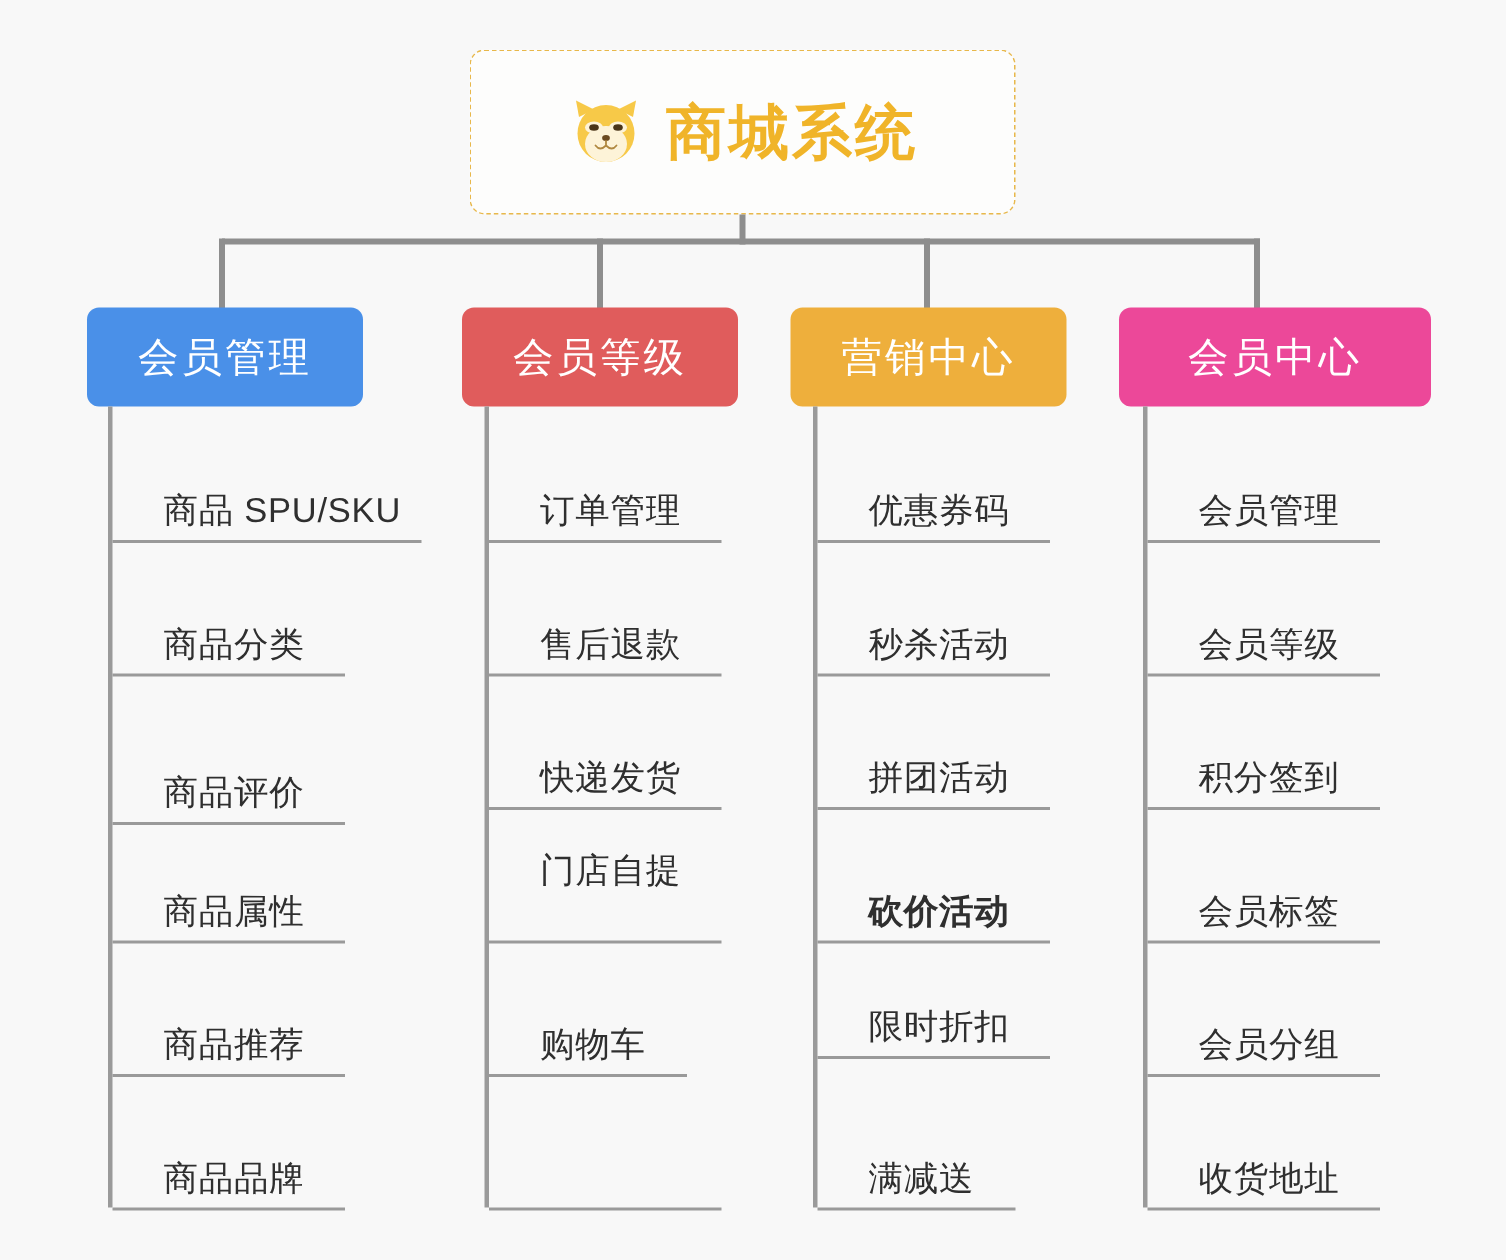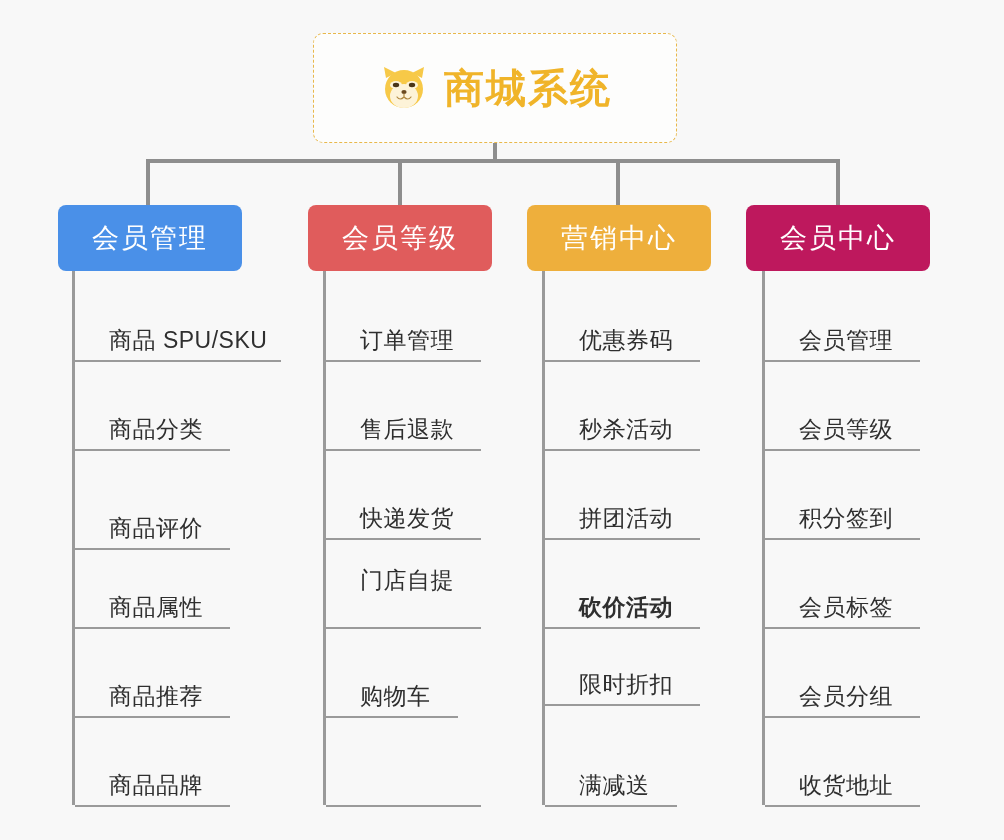"会员中心" div.cat-box { background: #be185d -> #ec4899; width: 184px -> 208px }
